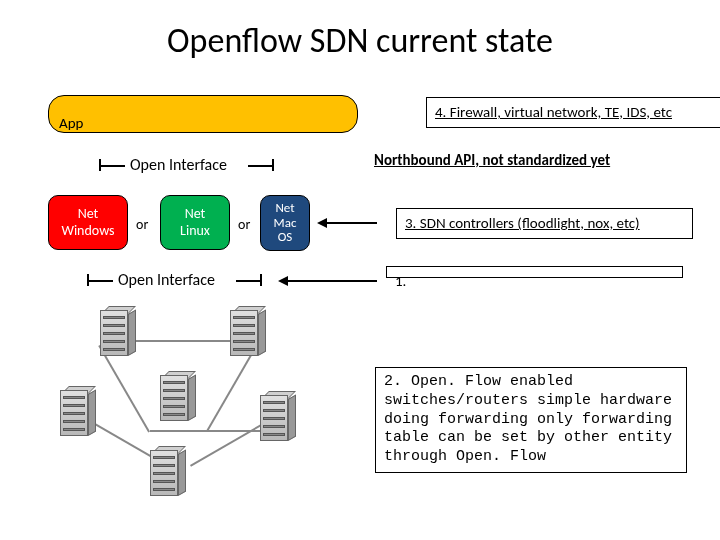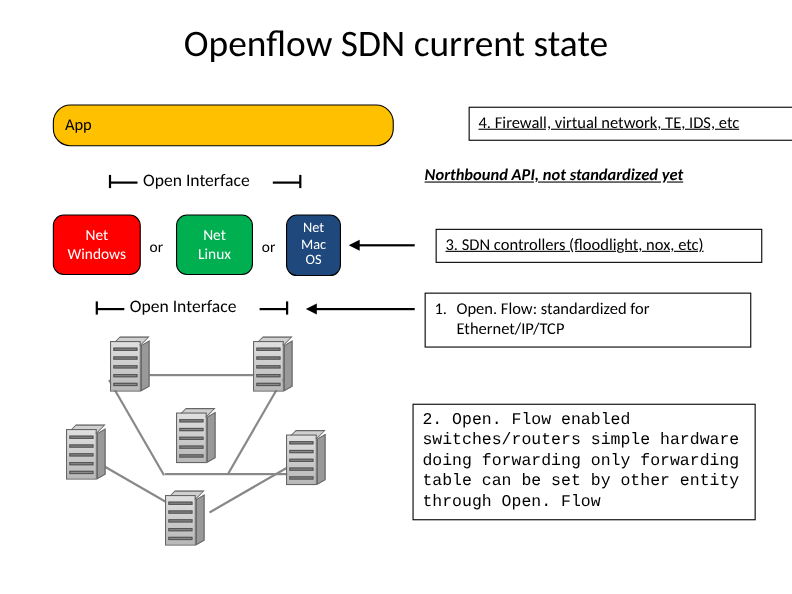"App" .app-box { align-items: center -> flex-end }
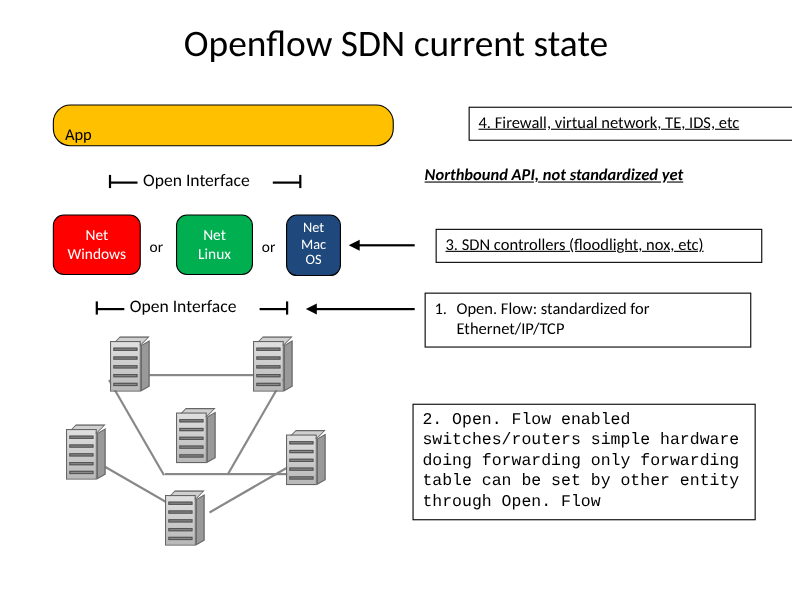"Northbound API, not standardized yet" .note-2 { font-style: italic -> none; left: 386px -> 374px }
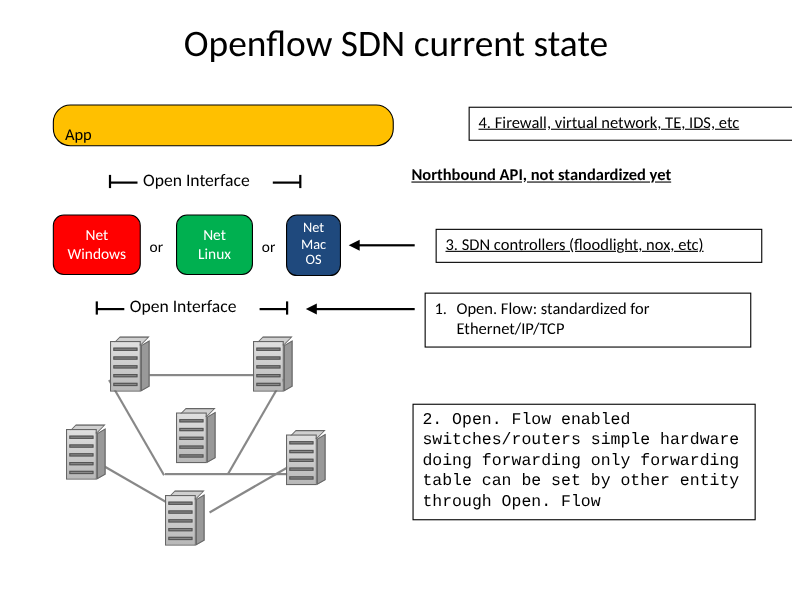"Open. Flow: standardized for" span { html: <span>Open. Flow: standardized for Ethernet/IP/TCP</span> -> none }
